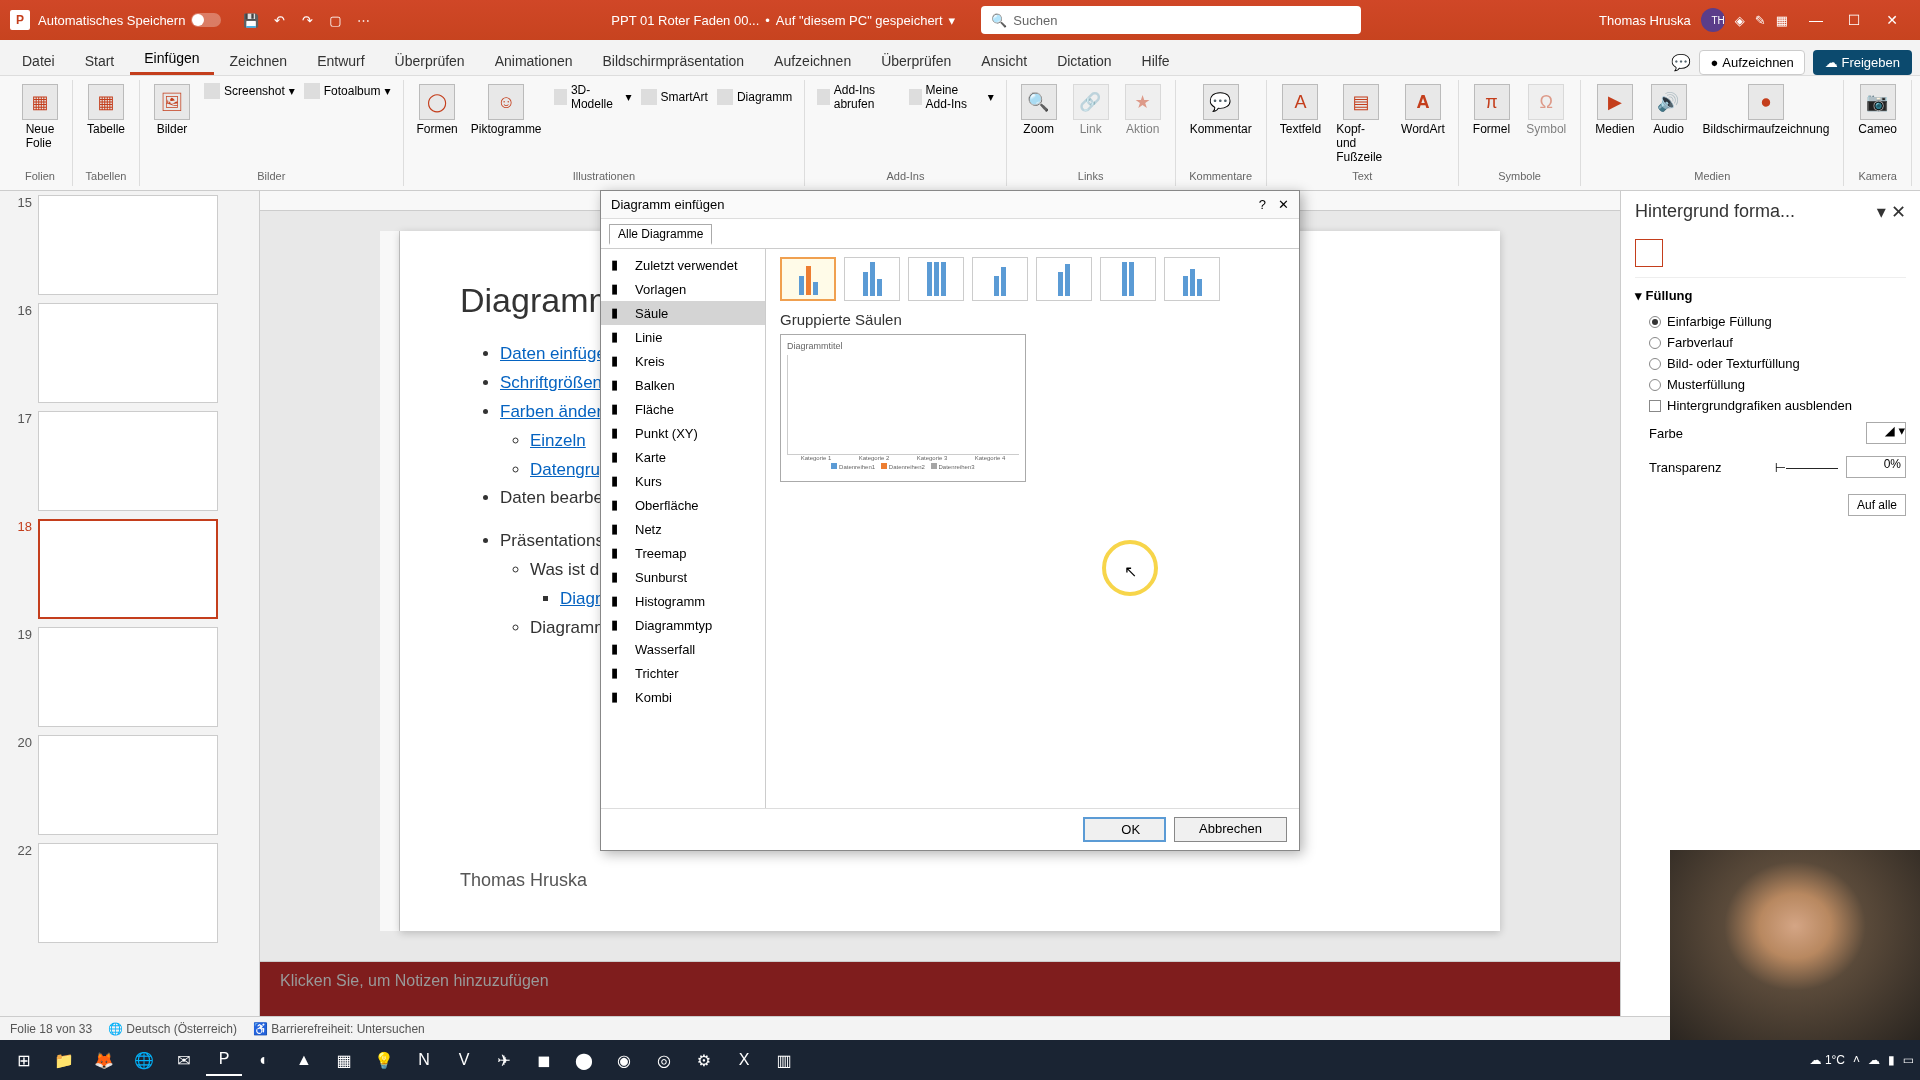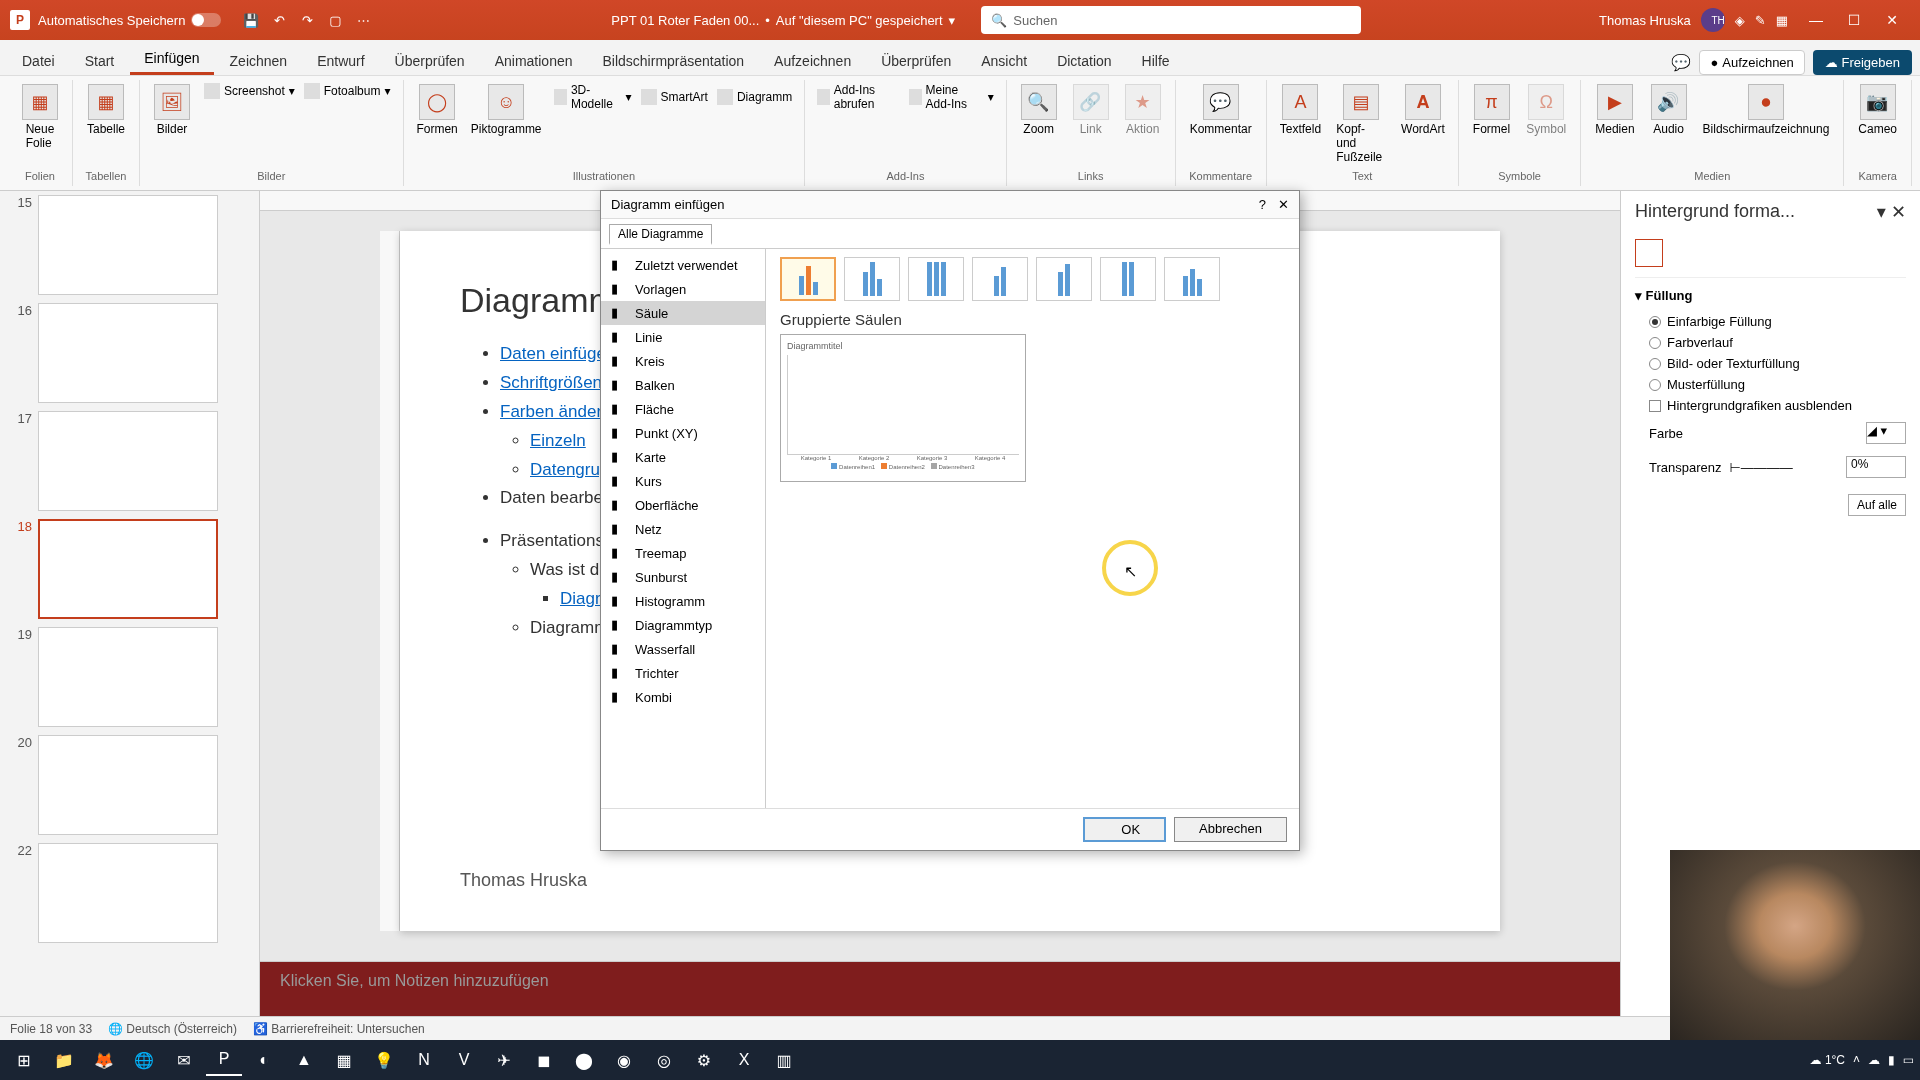"Farbe" .prop-row { text-align: none -> right }
